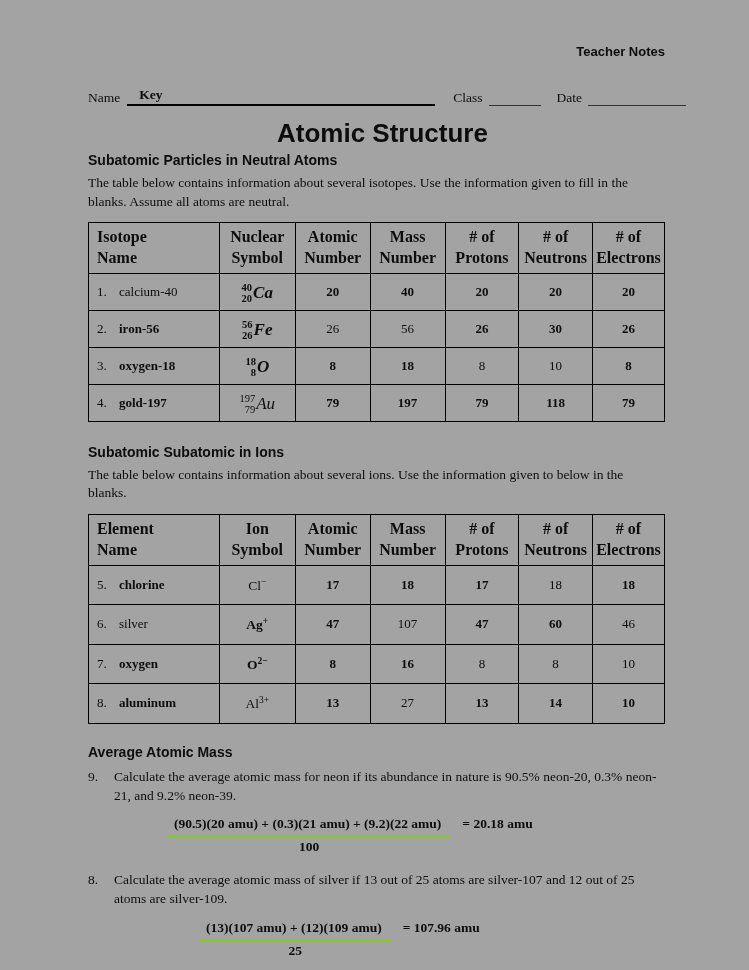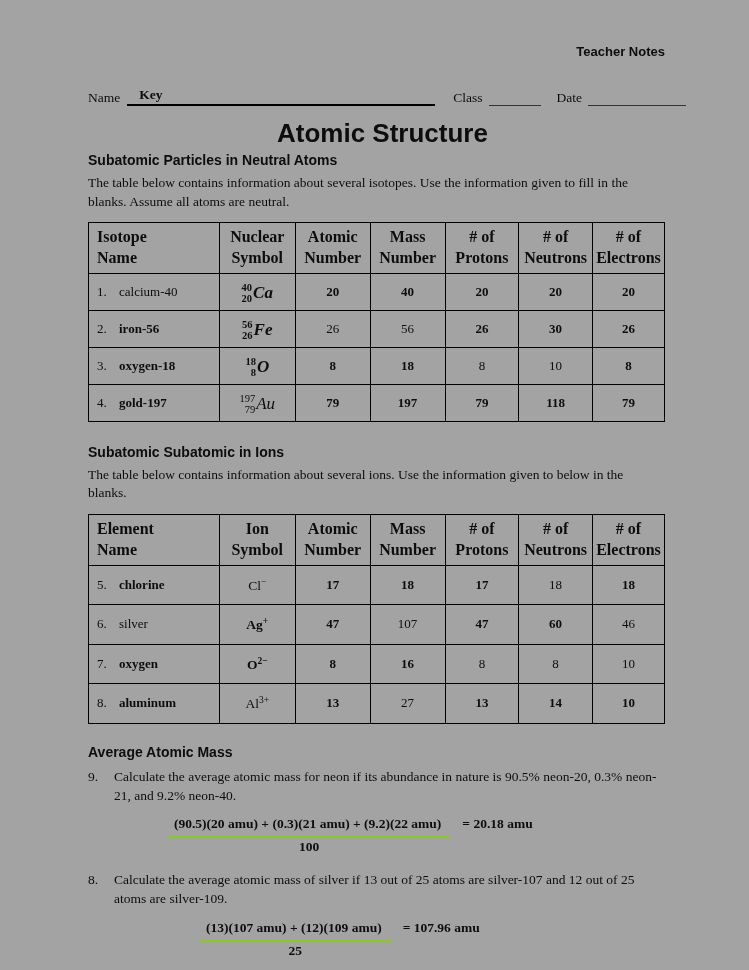"Calculate the average atomic mass for" span.qtext { text: neon-40 -> neon-39 }
